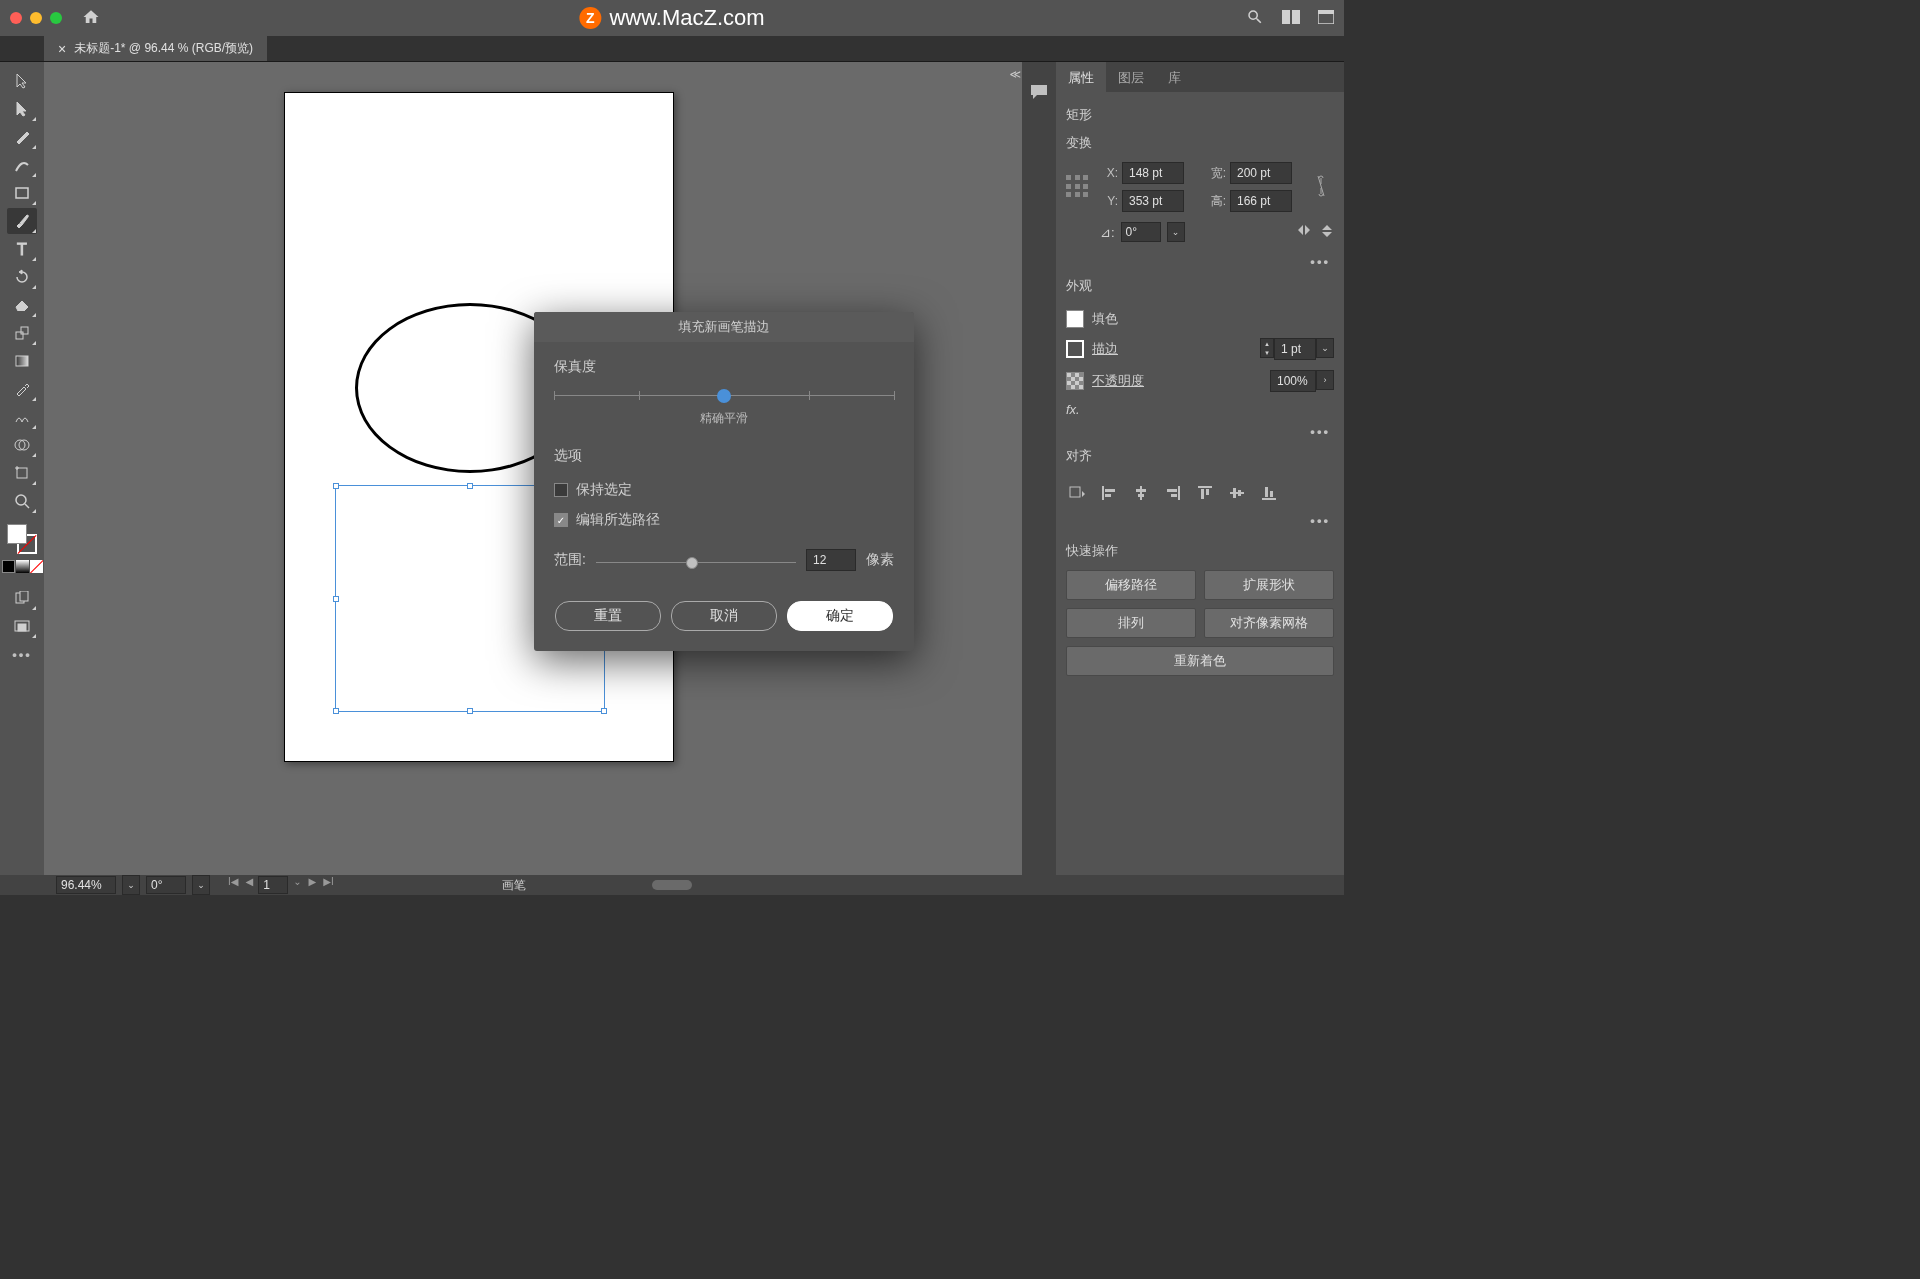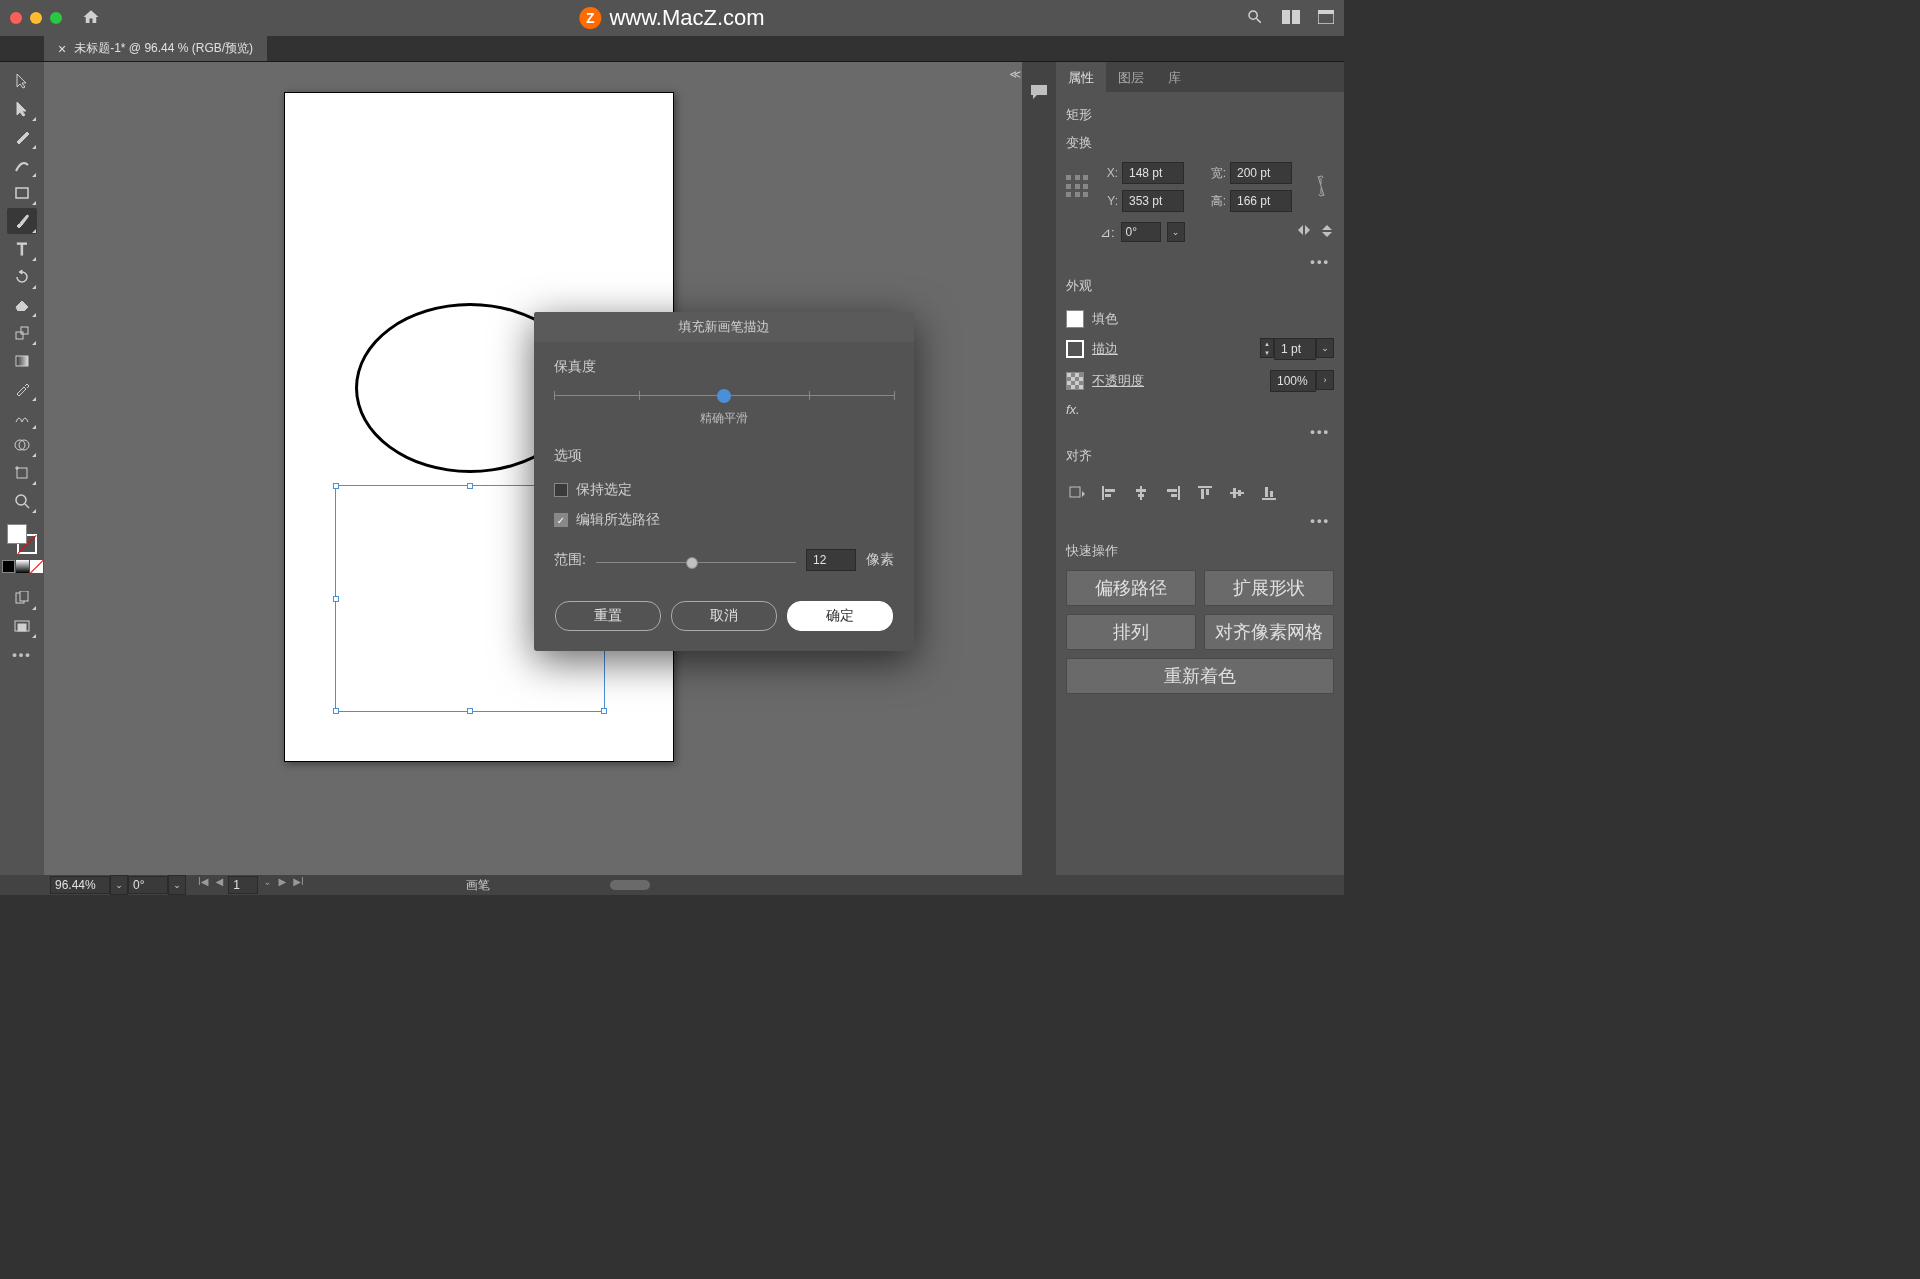"偏移路径" .qa-btn { font-size: 18px -> 13px }
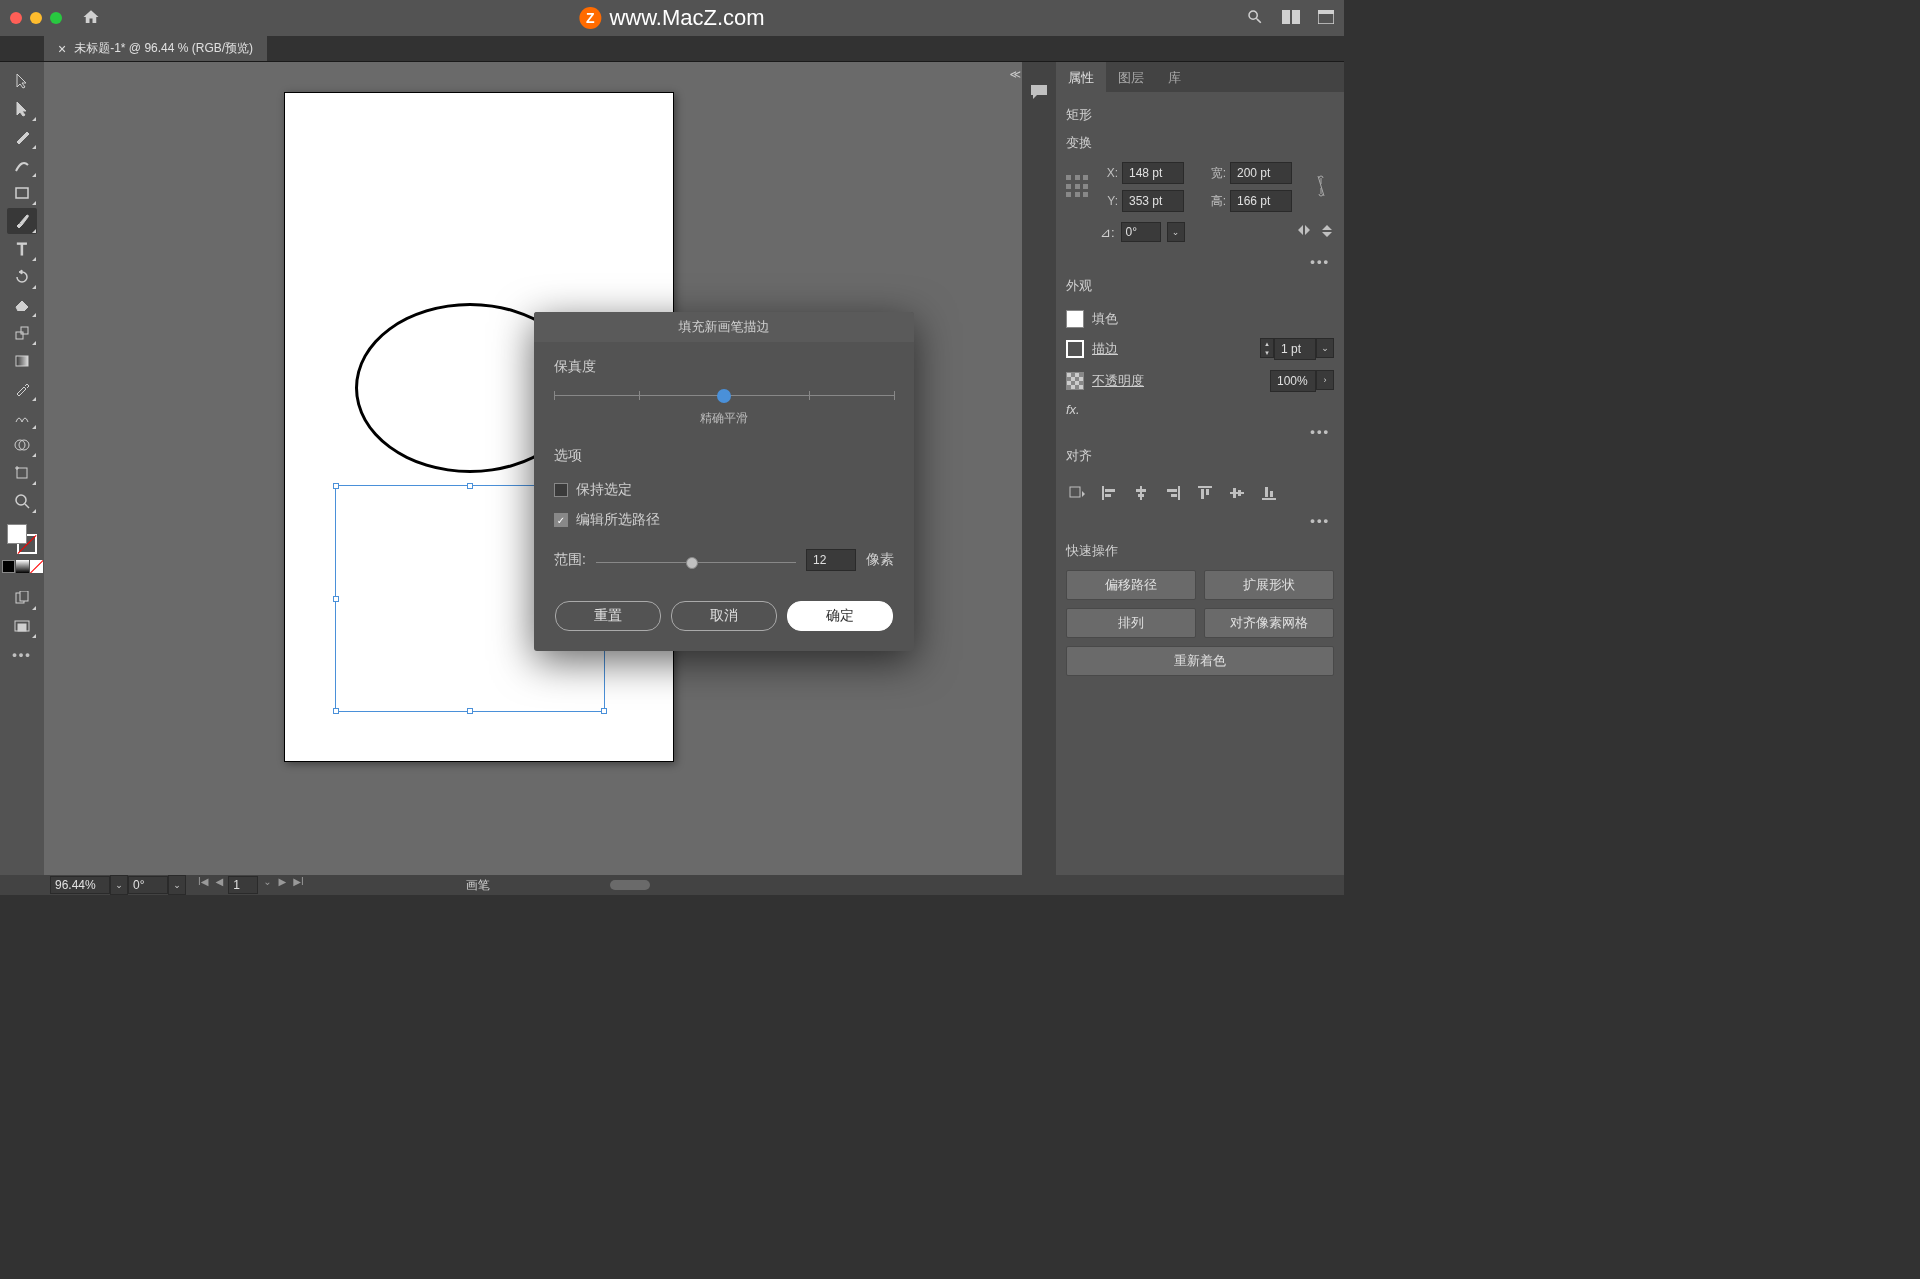"96.44%" .statusbar { gap: 0 -> 6px }
